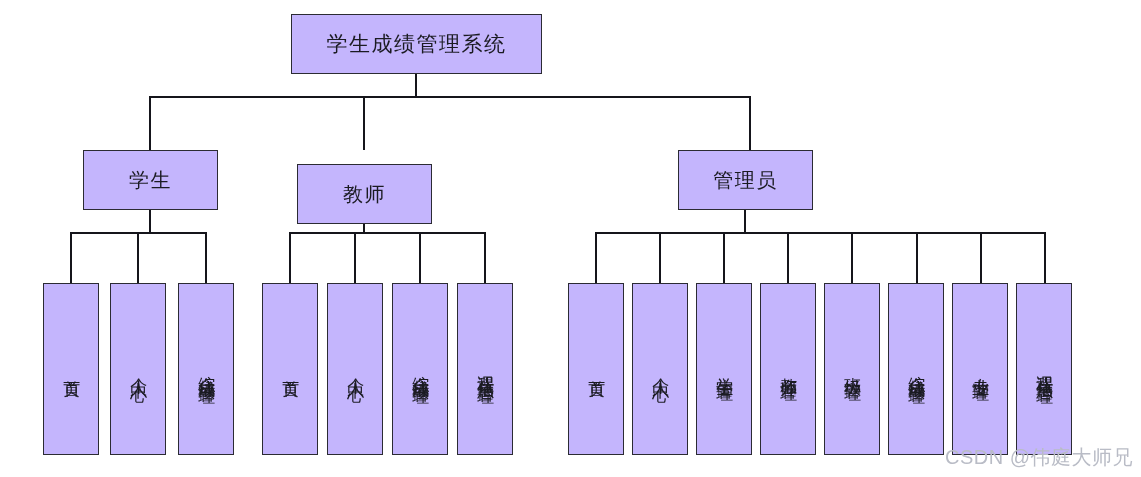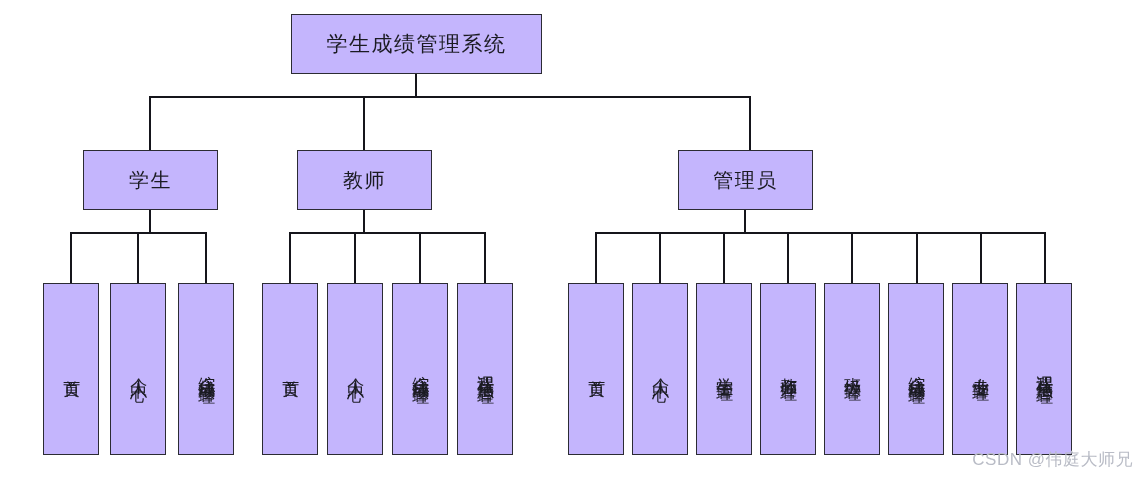"教师" div.node { top: 150px -> 164px }
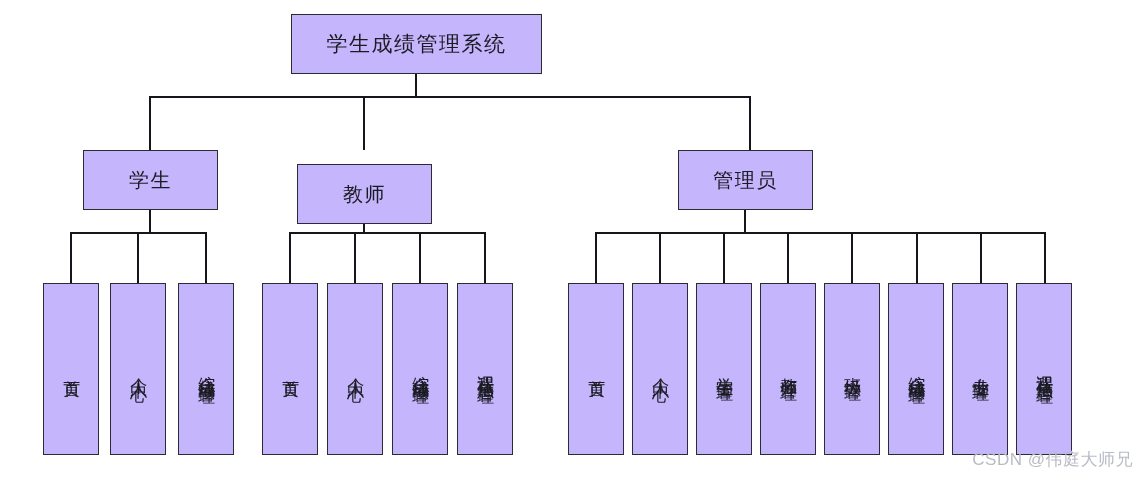"CSDN @伟庭大师兄" #watermark { font-size: 17px -> 20px }
